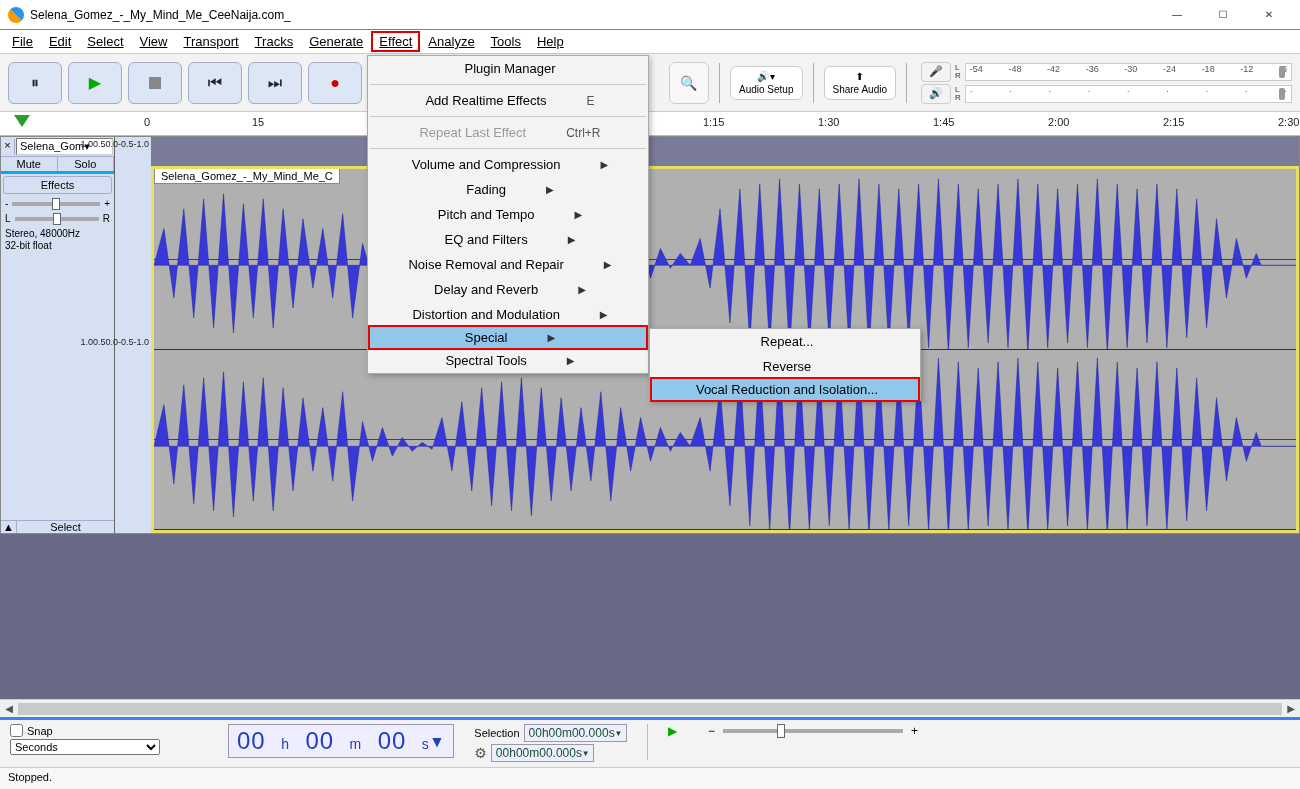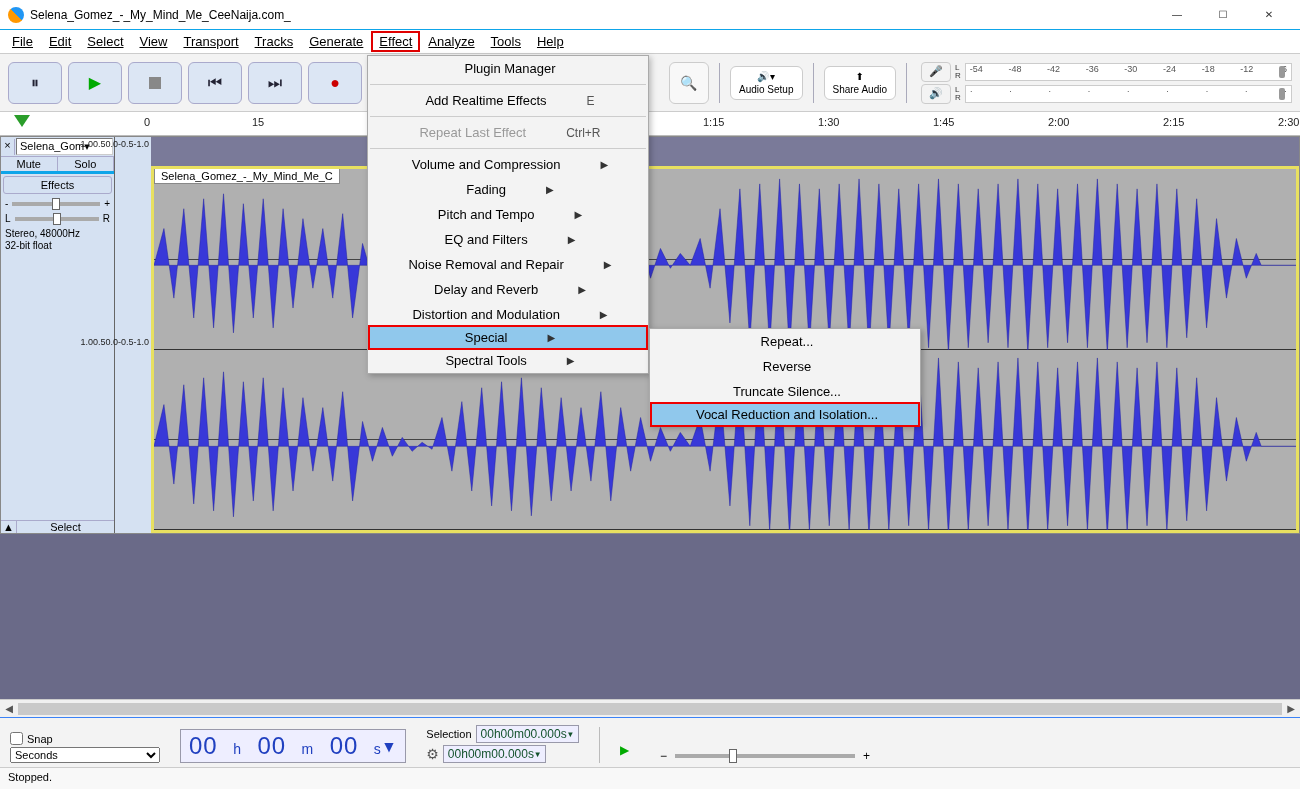"Truncate Silence..." div.dd-item { html: <div> <span>Truncate Silence...</span> </div> -> none }
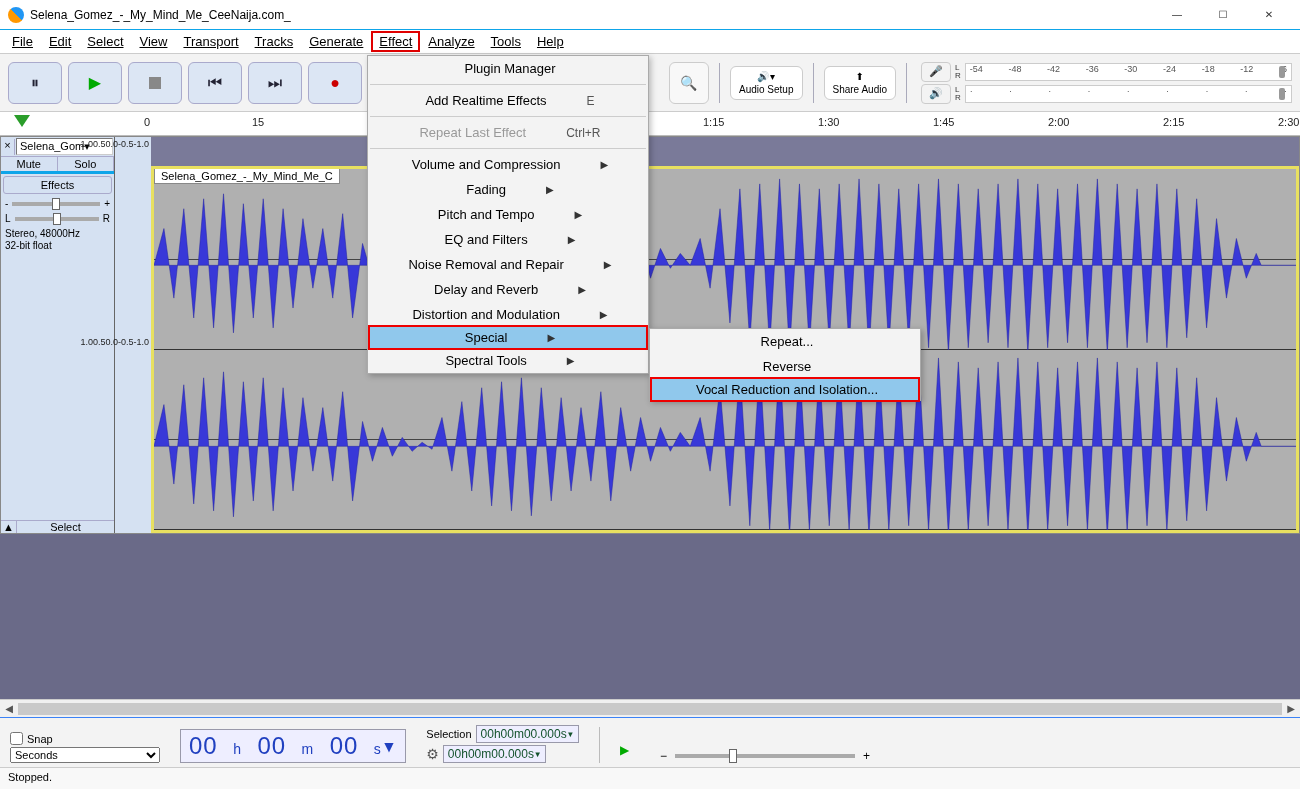"Snap" .bottom-bar { align-items: flex-end -> flex-start; border-top: 1px solid #3b82f6 -> 3px solid #3b82f6 }
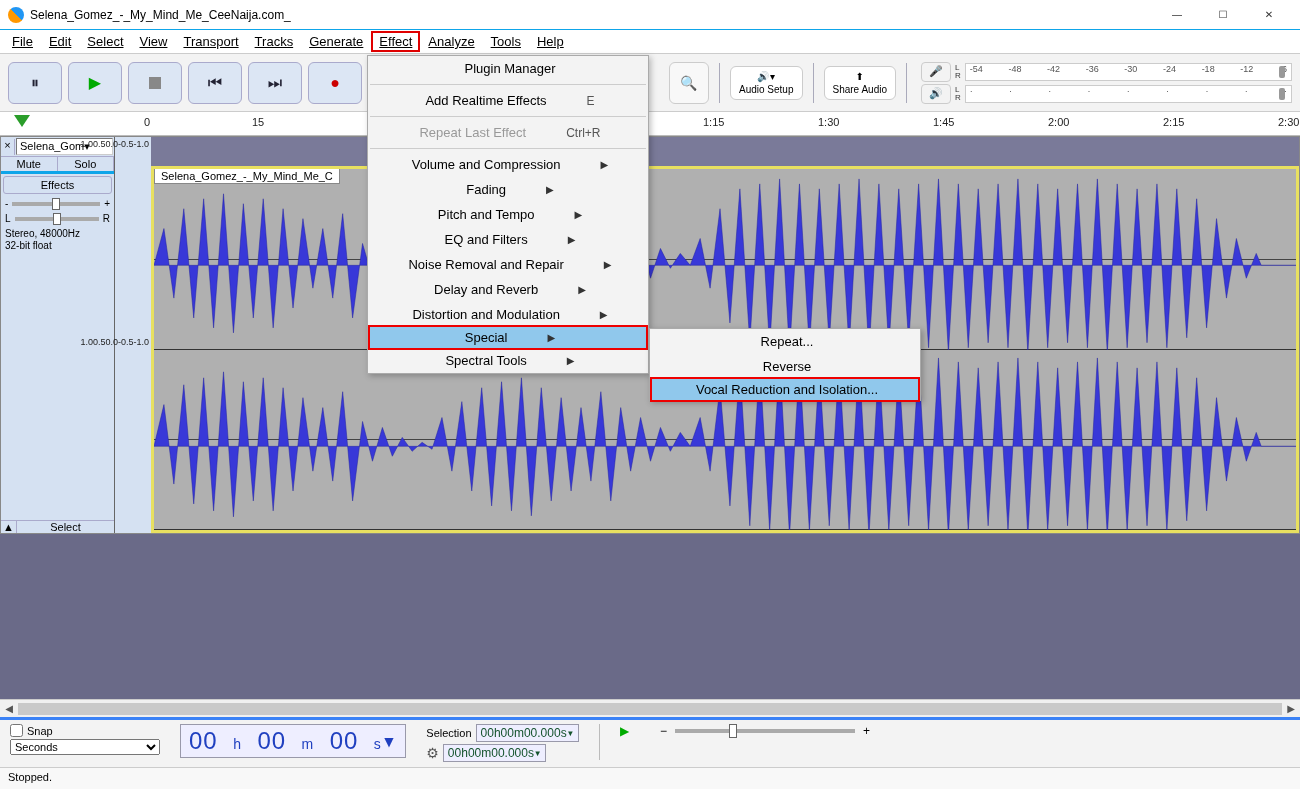"00 h 00 m 00" .time-display { margin-left: none -> 48px }
